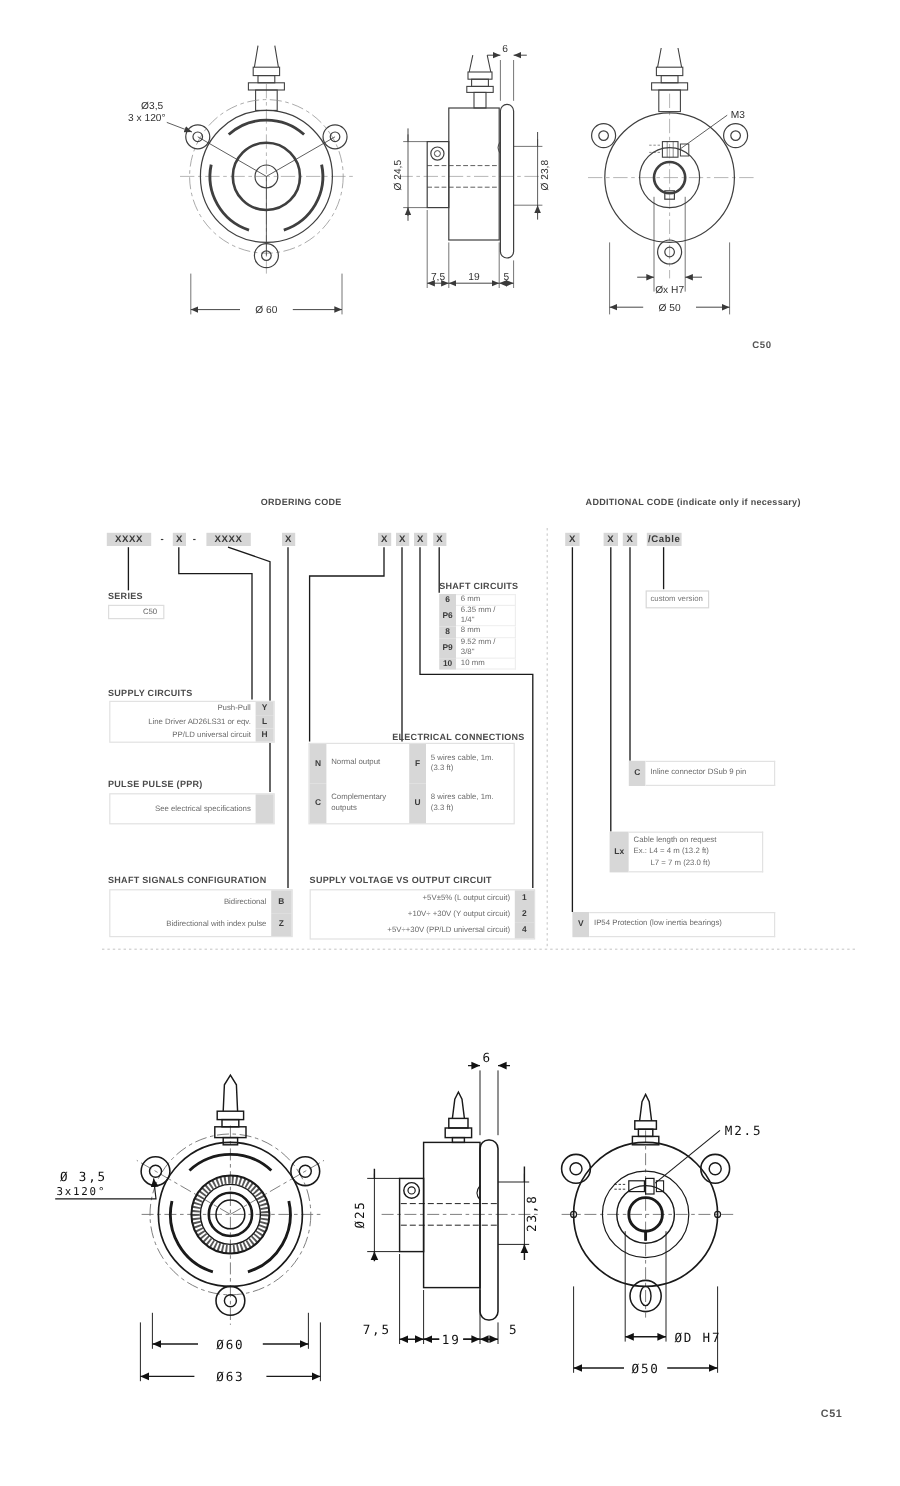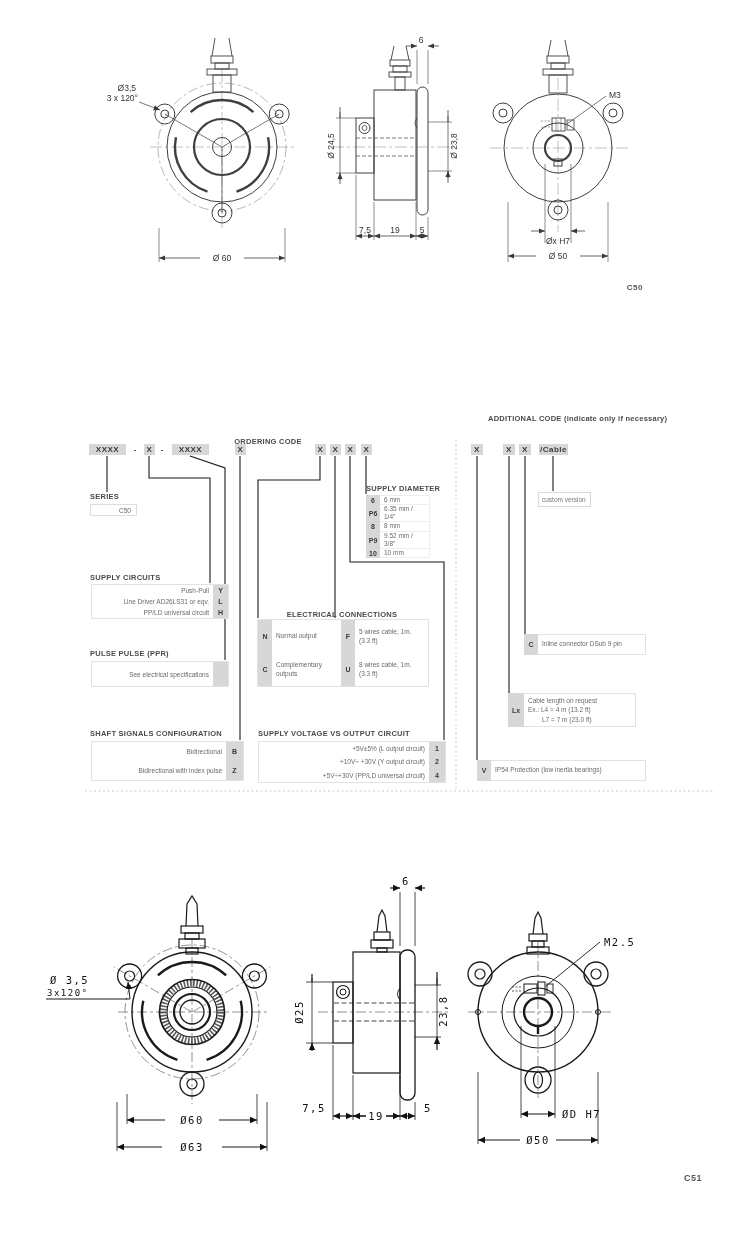"ORDERING CODE" div.sec-title { left: 210px -> 193px; margin-top: 23px -> none }
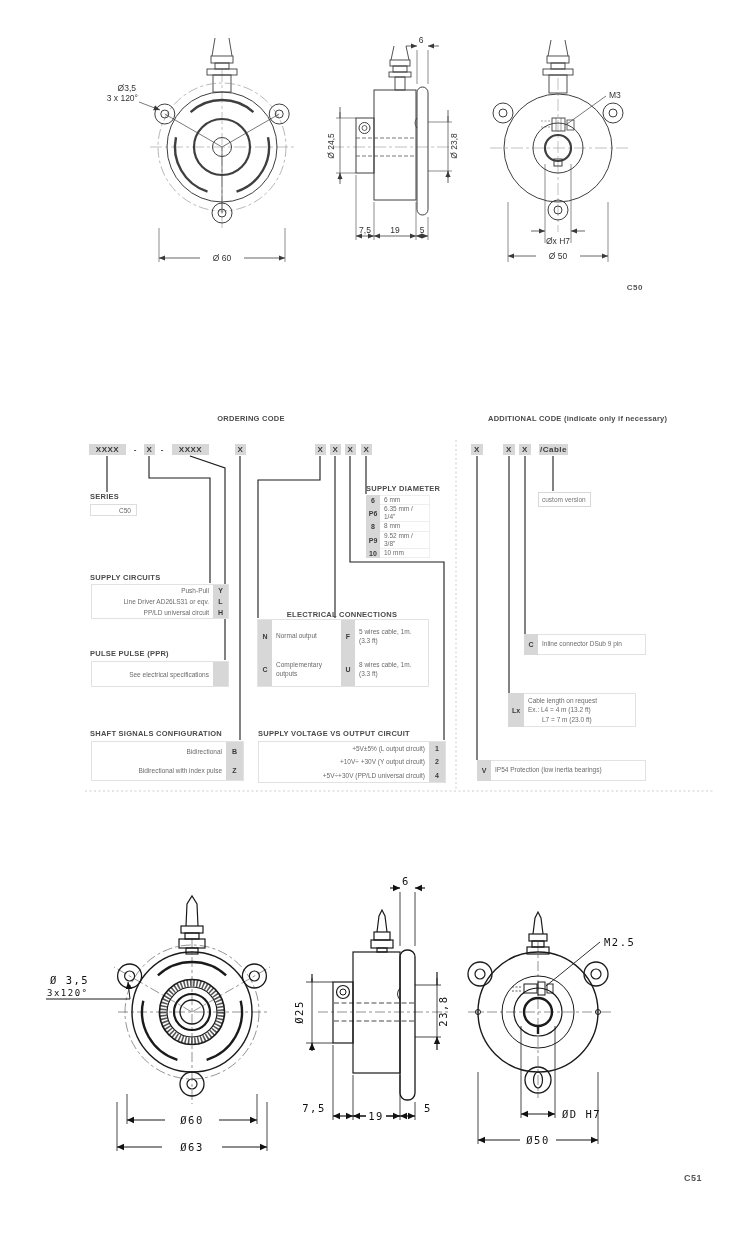"SUPPLY DIAMETER" div.sec-title { text: SUPPLY DIAMETER -> SHAFT CIRCUITS }
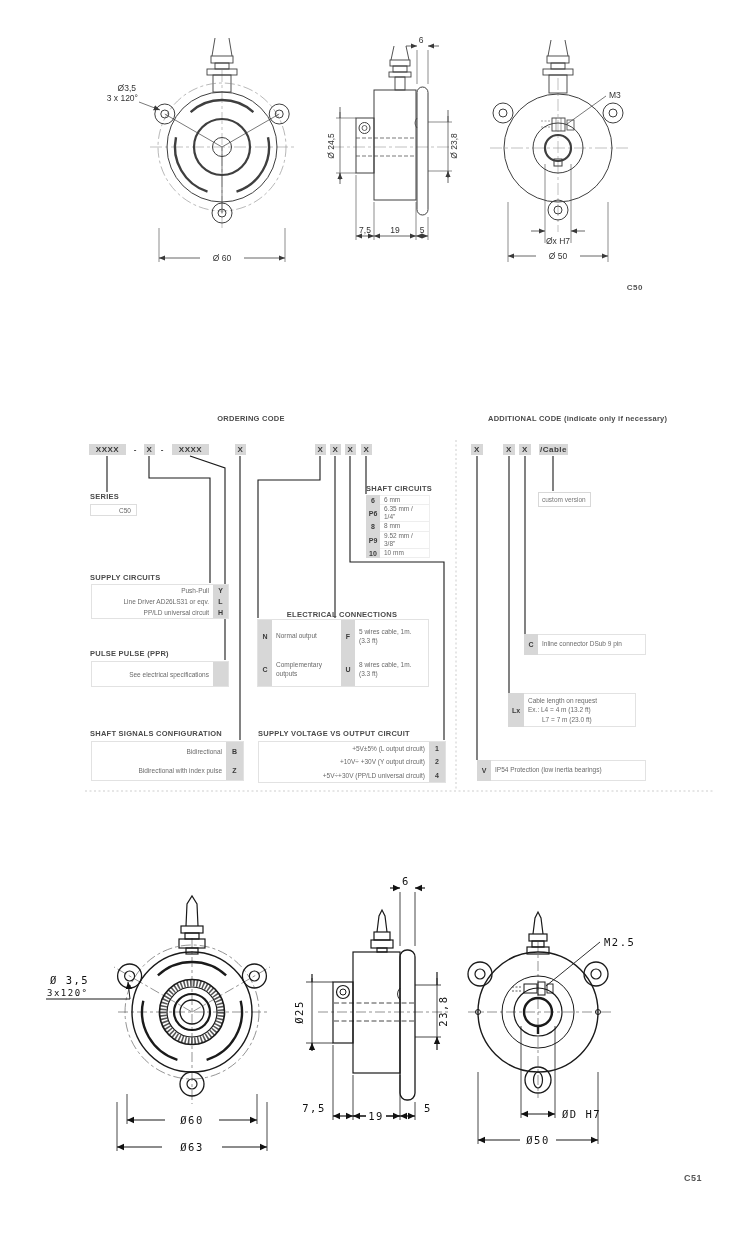"ELECTRICAL CONNECTIONS" div.sec-title { padding-left: none -> 40px }
